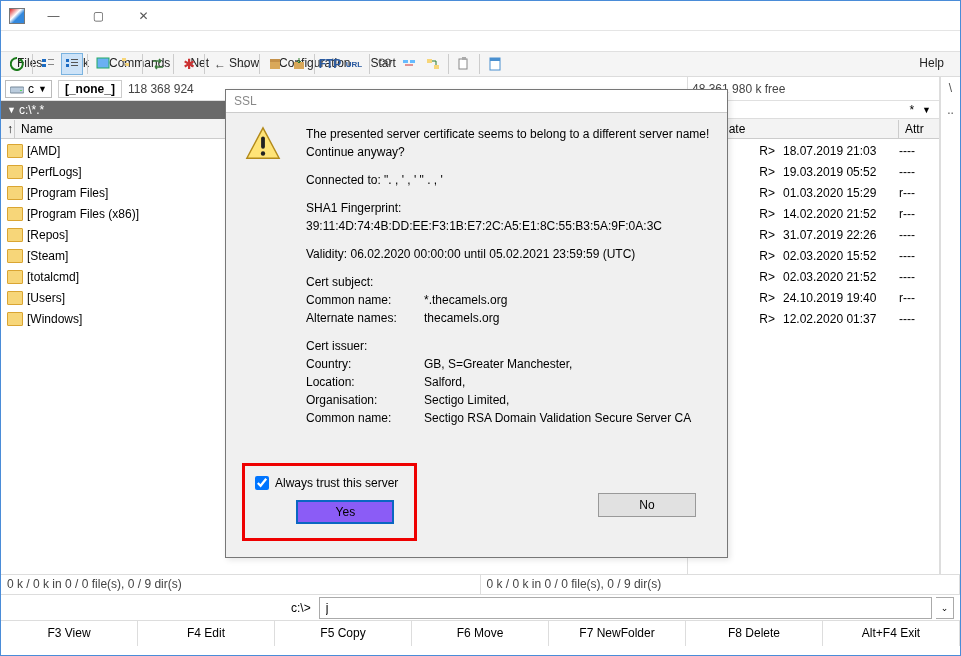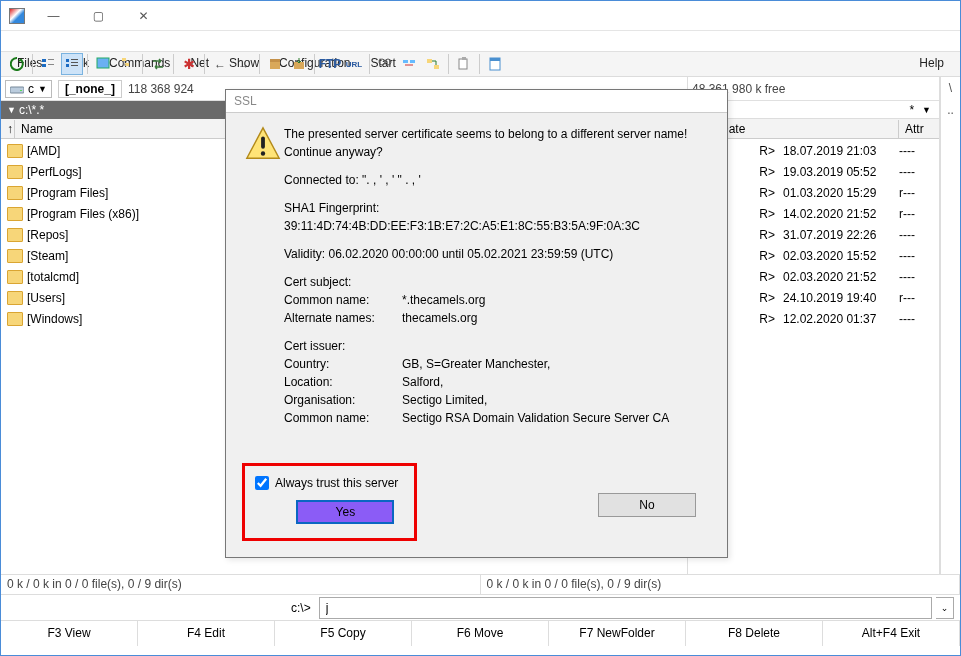"The presented server certificate seems" .dbody { gap: 2px -> 24px }
